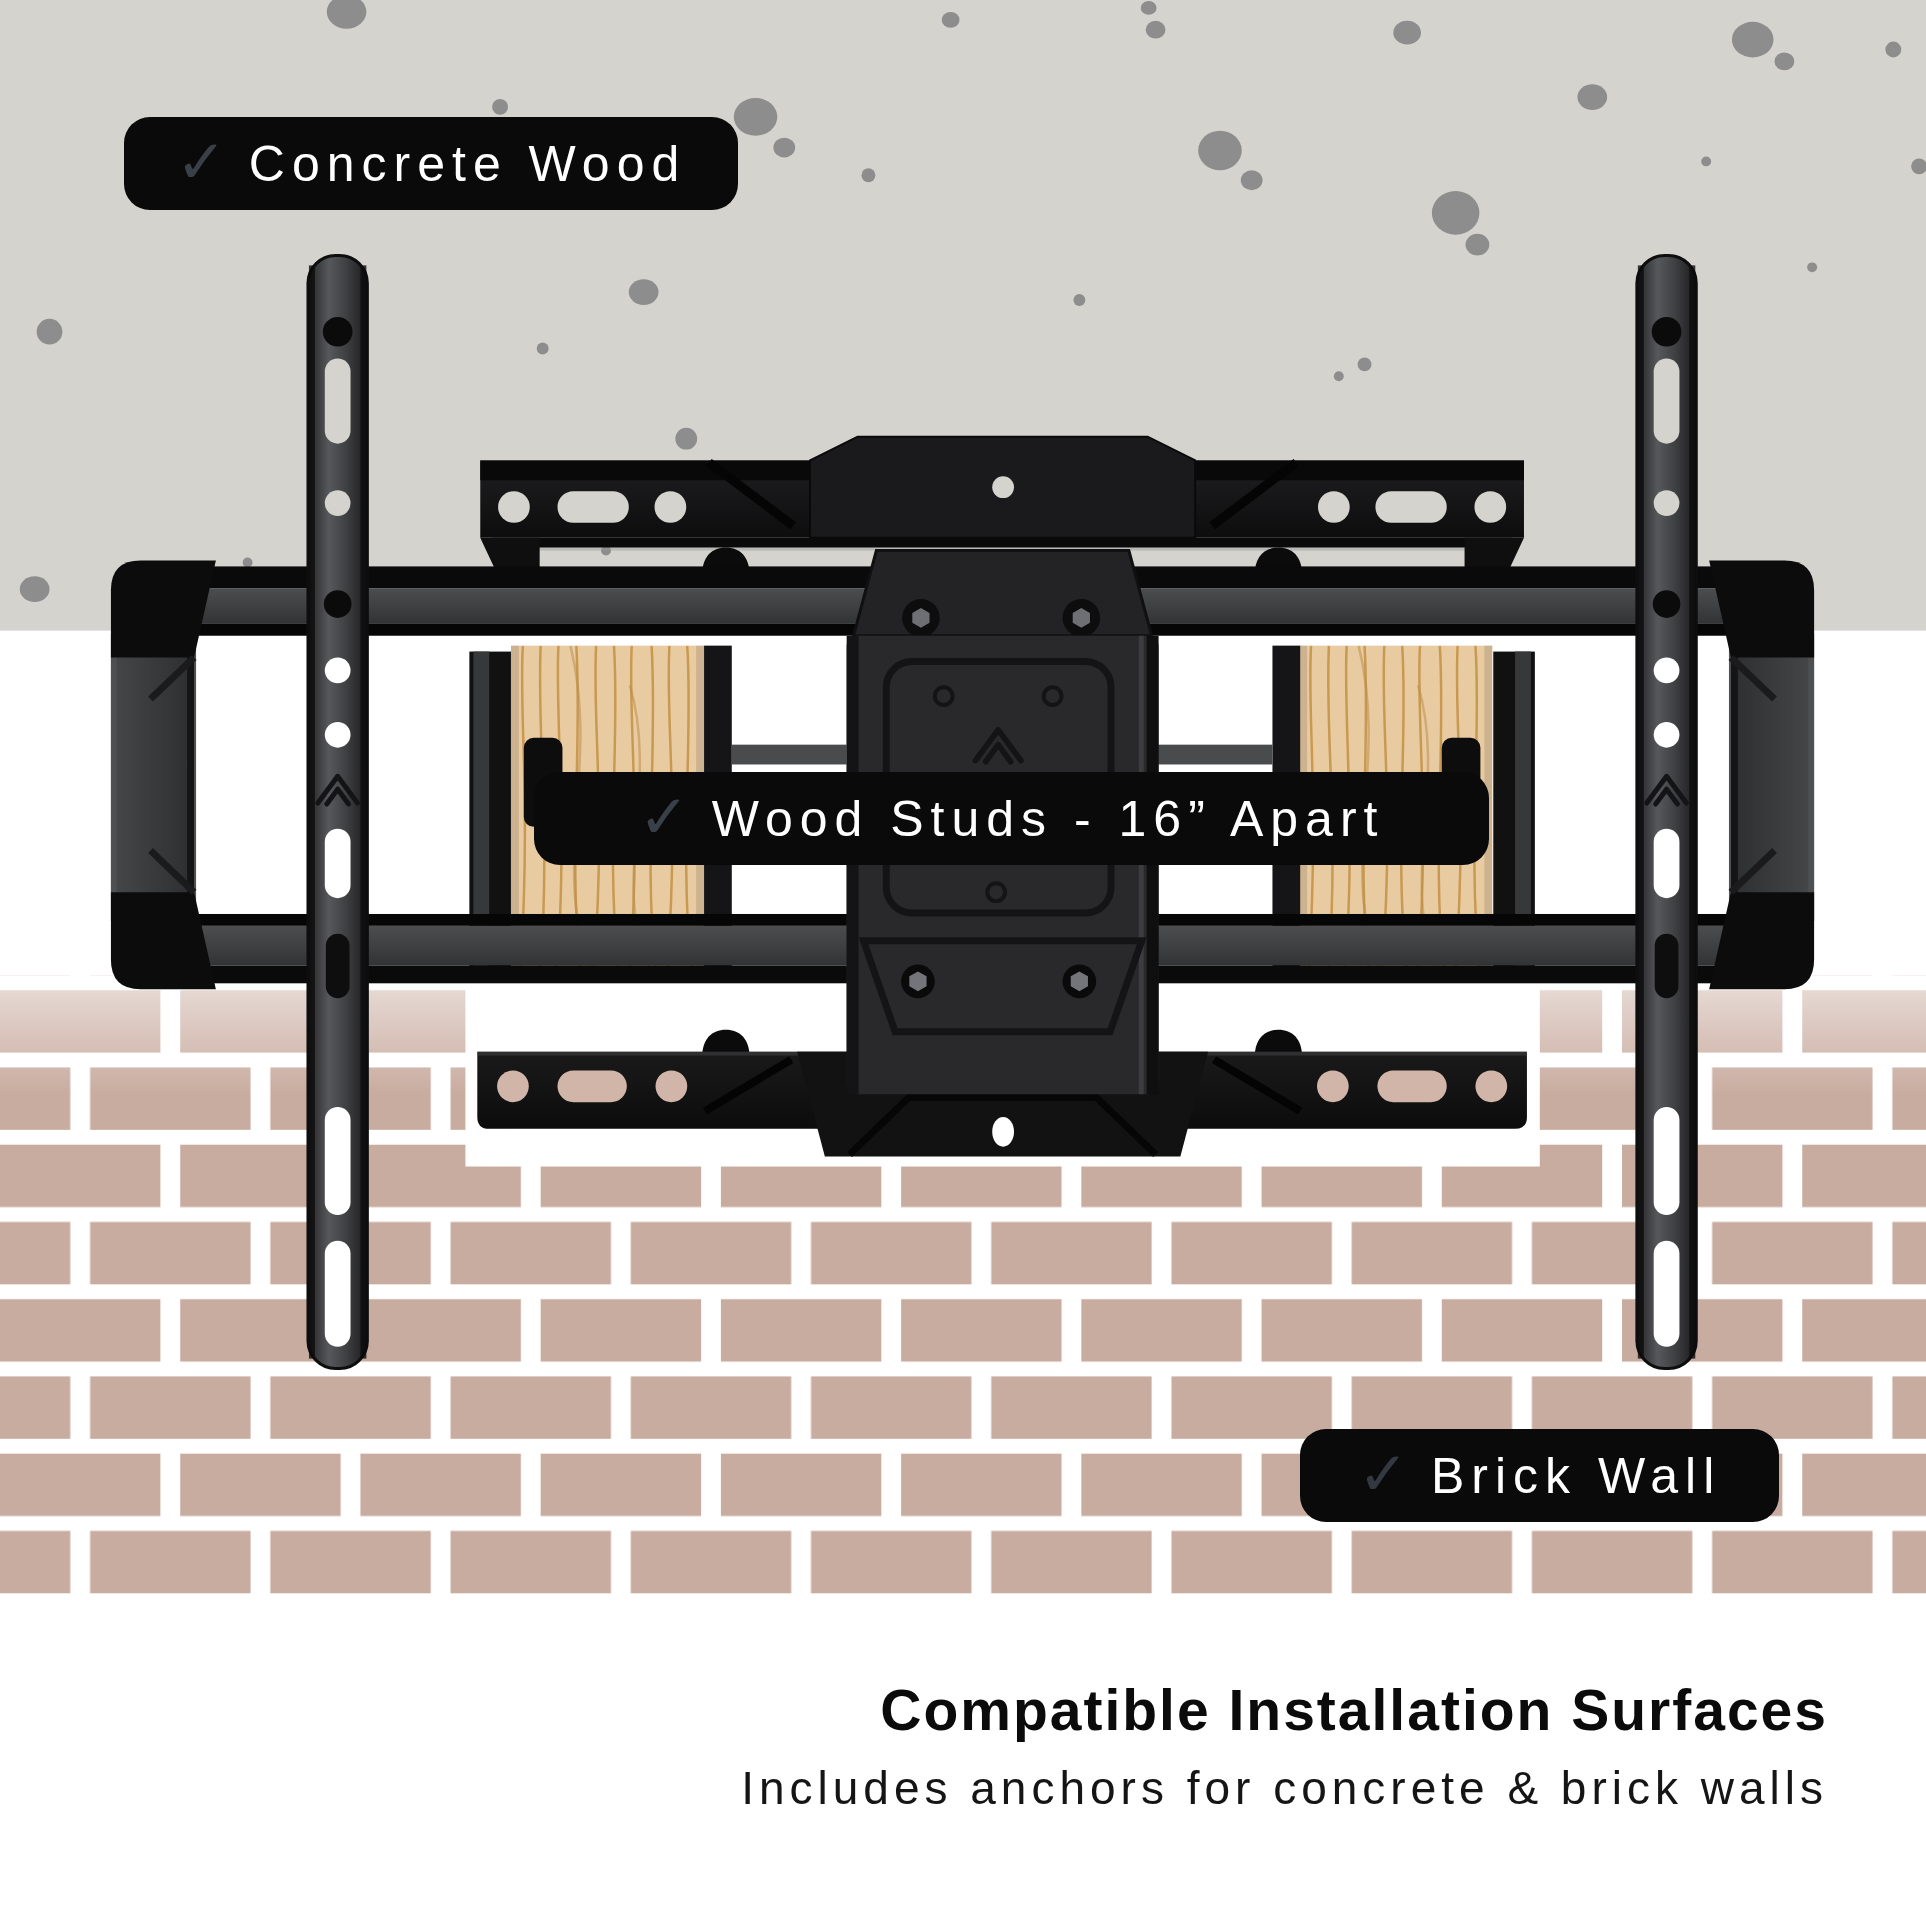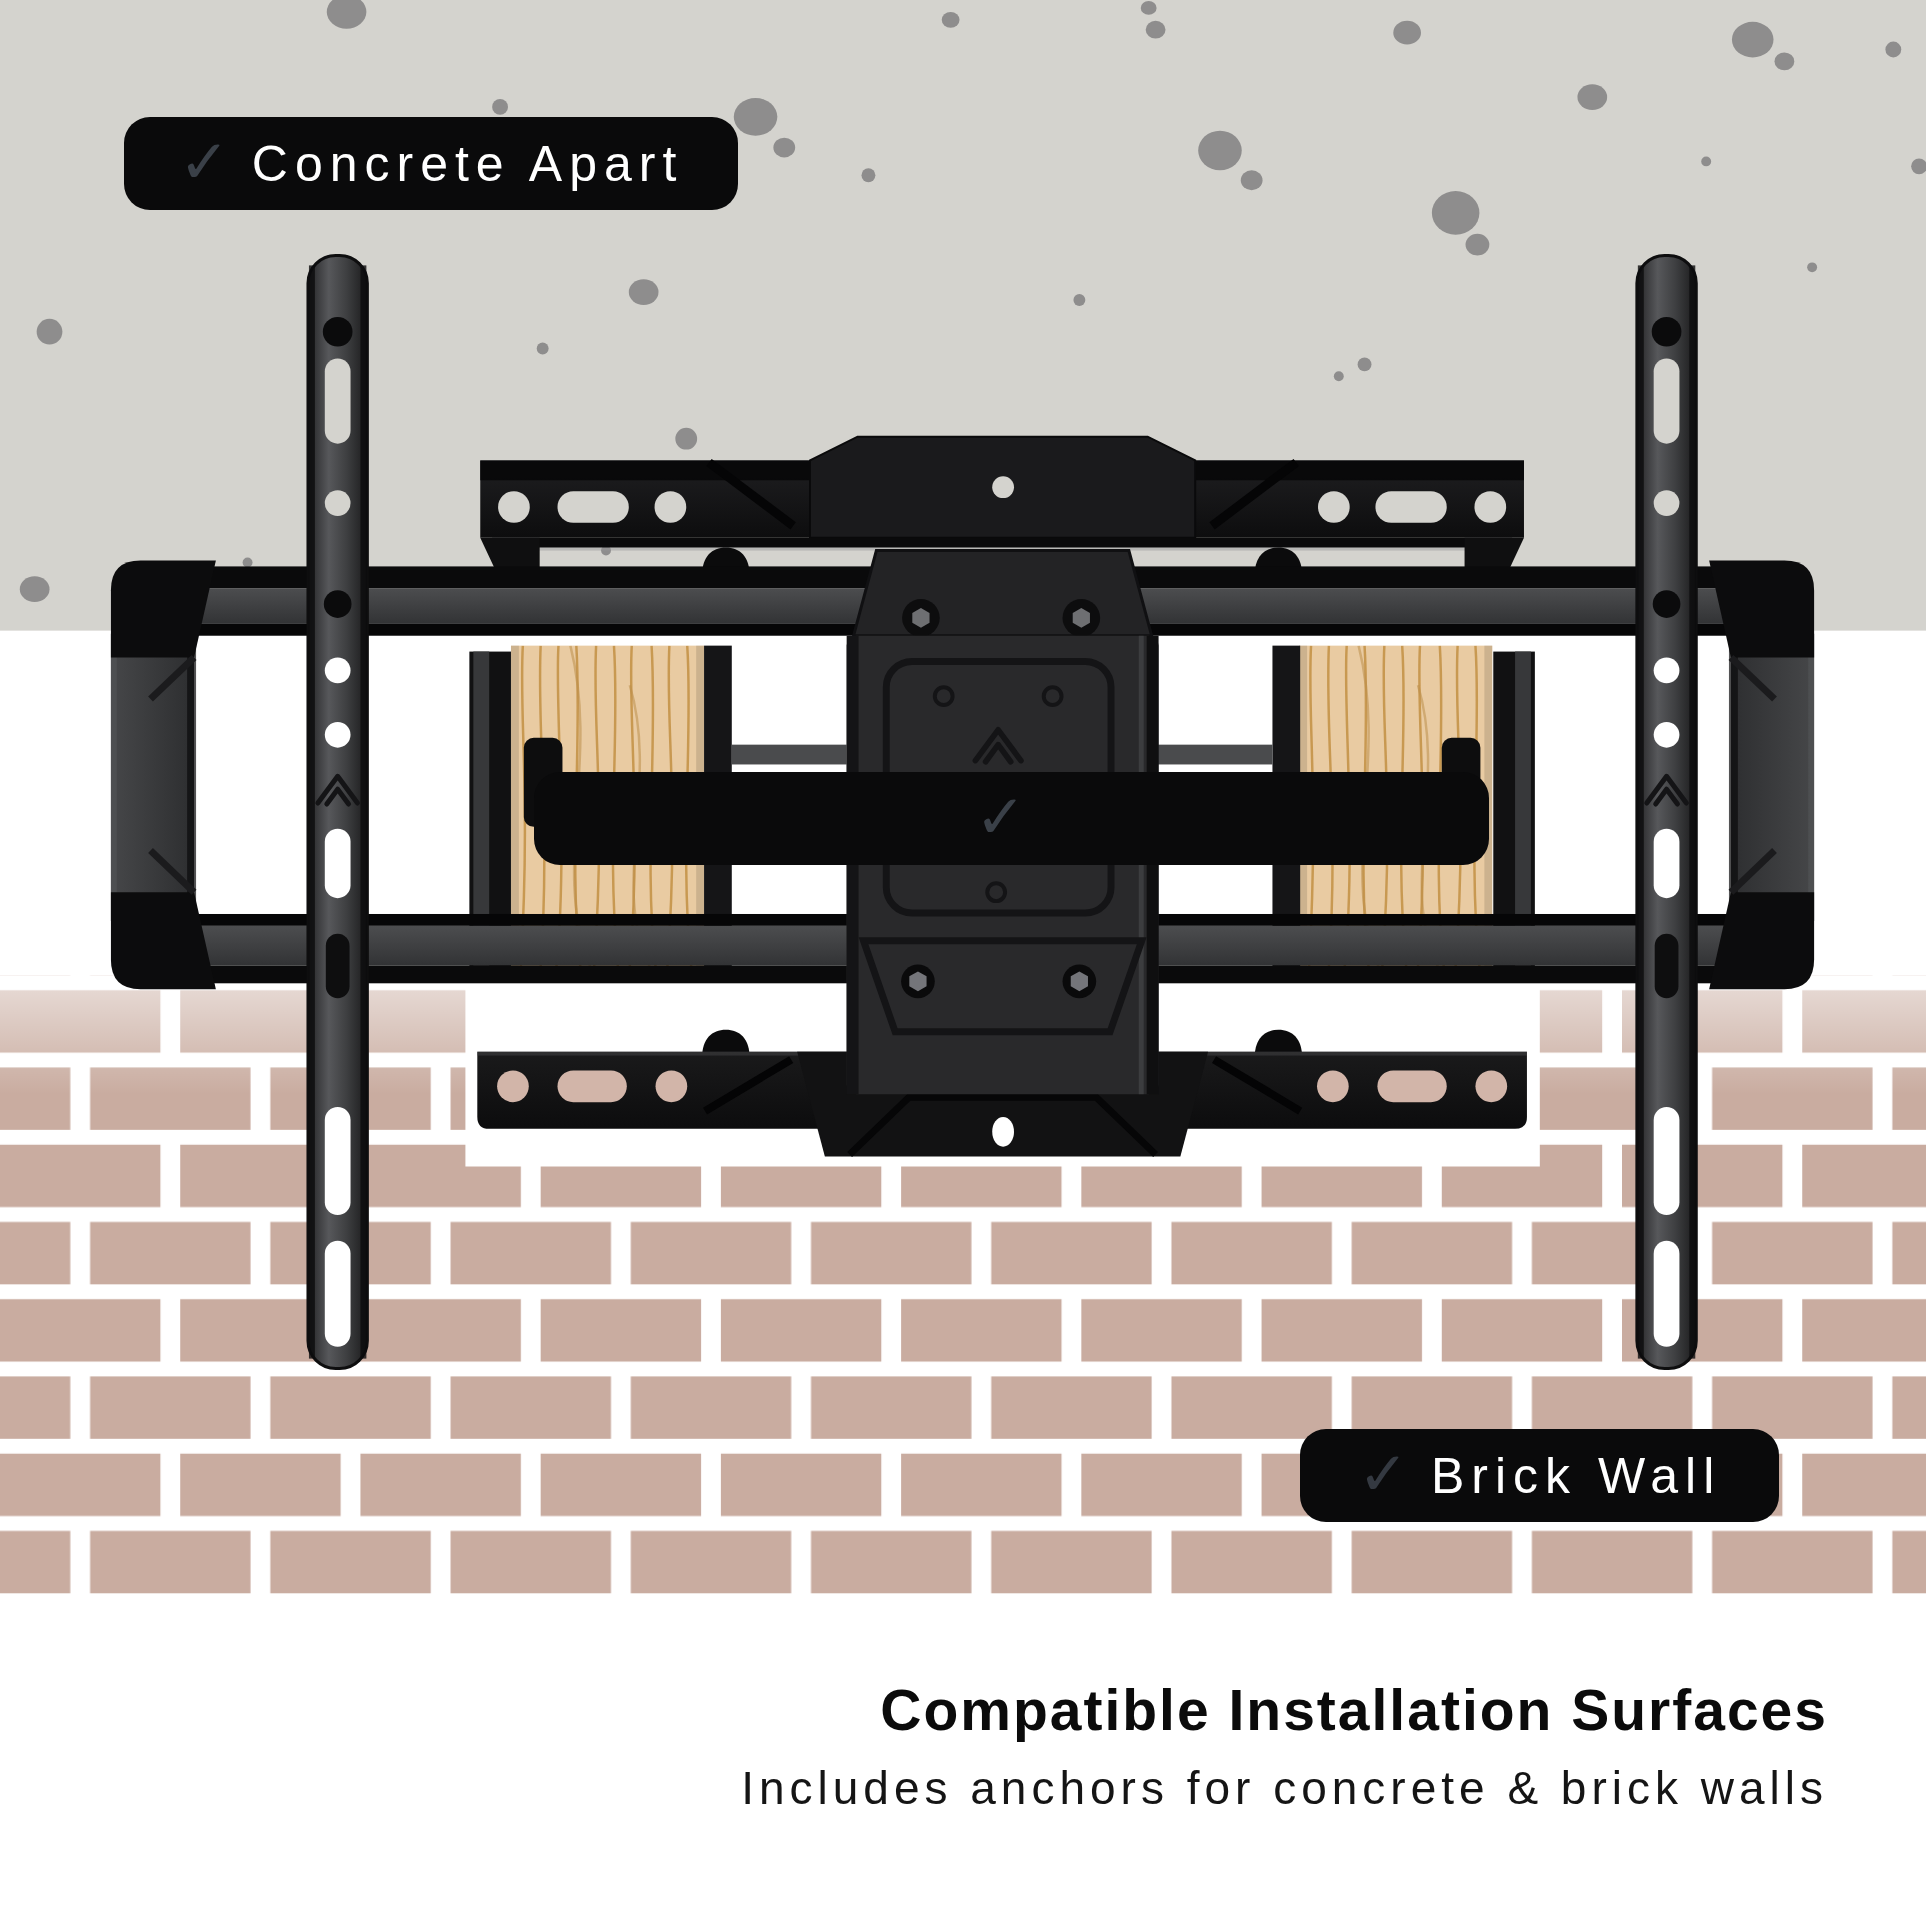"Concrete Apart" span { text: Apart -> Wood }
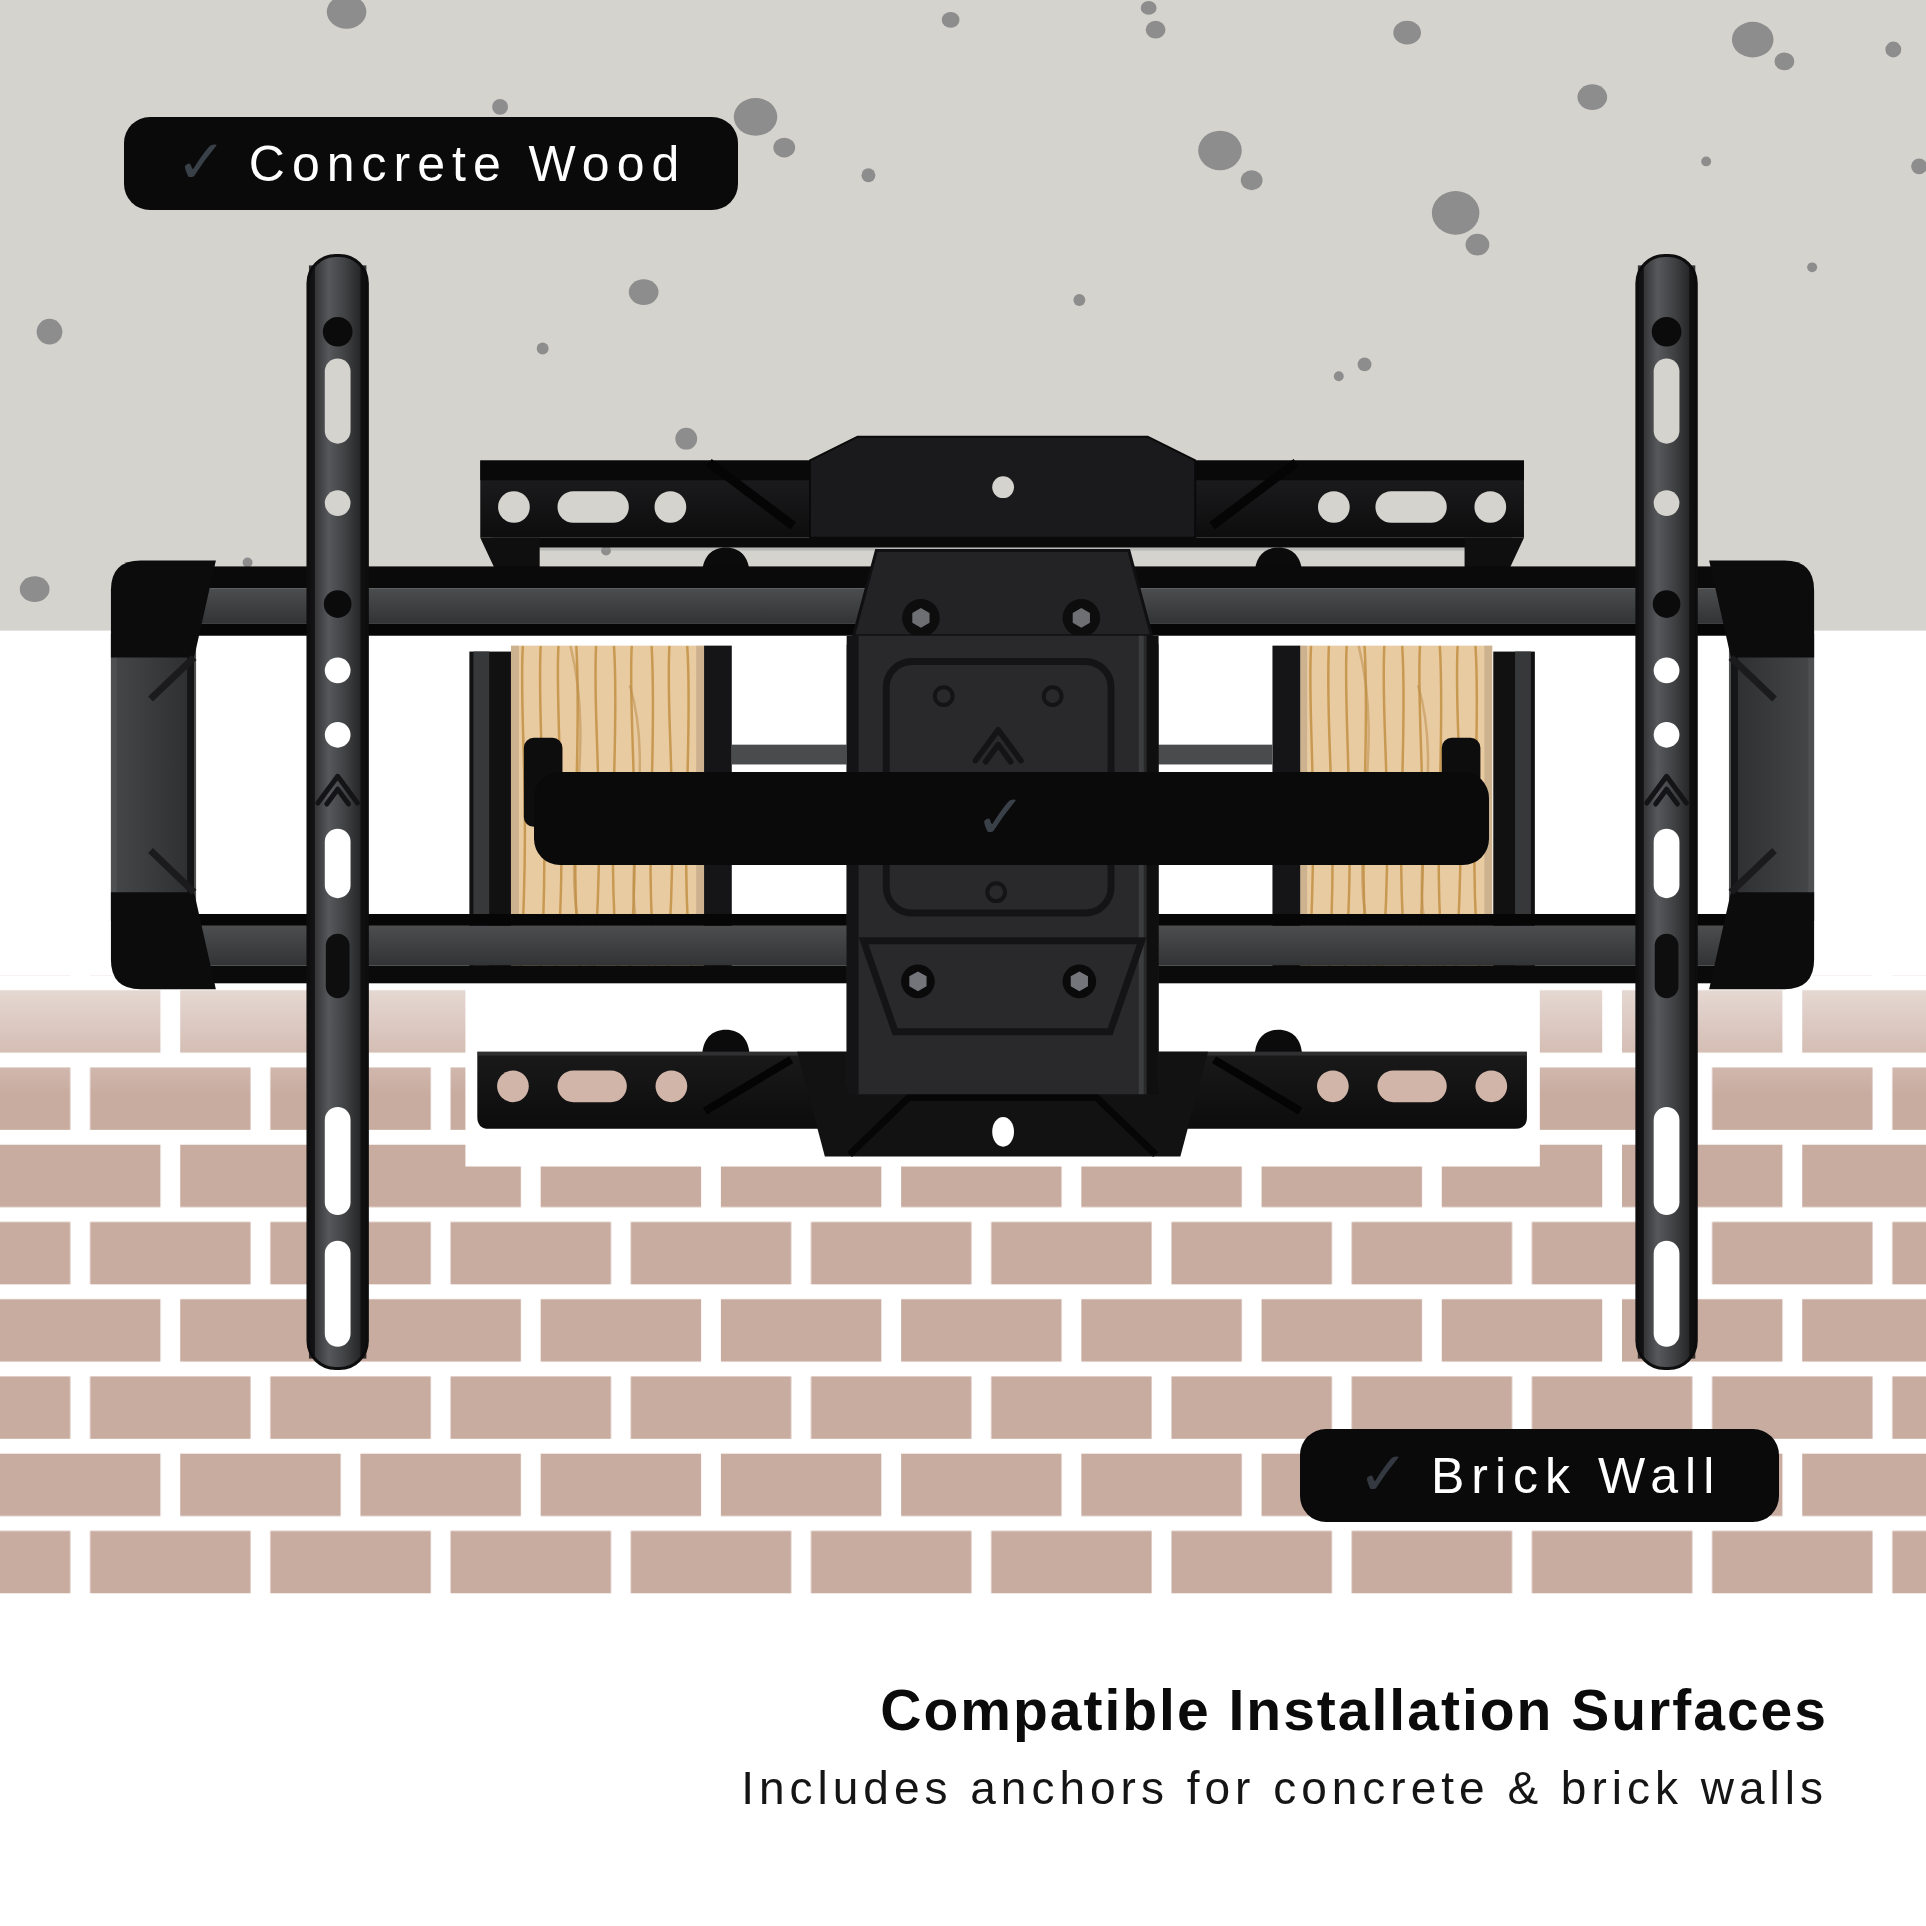"Wood Studs - 16” Apart" span { html: none -> <span>Wood Studs - 16” Apart</span> }
